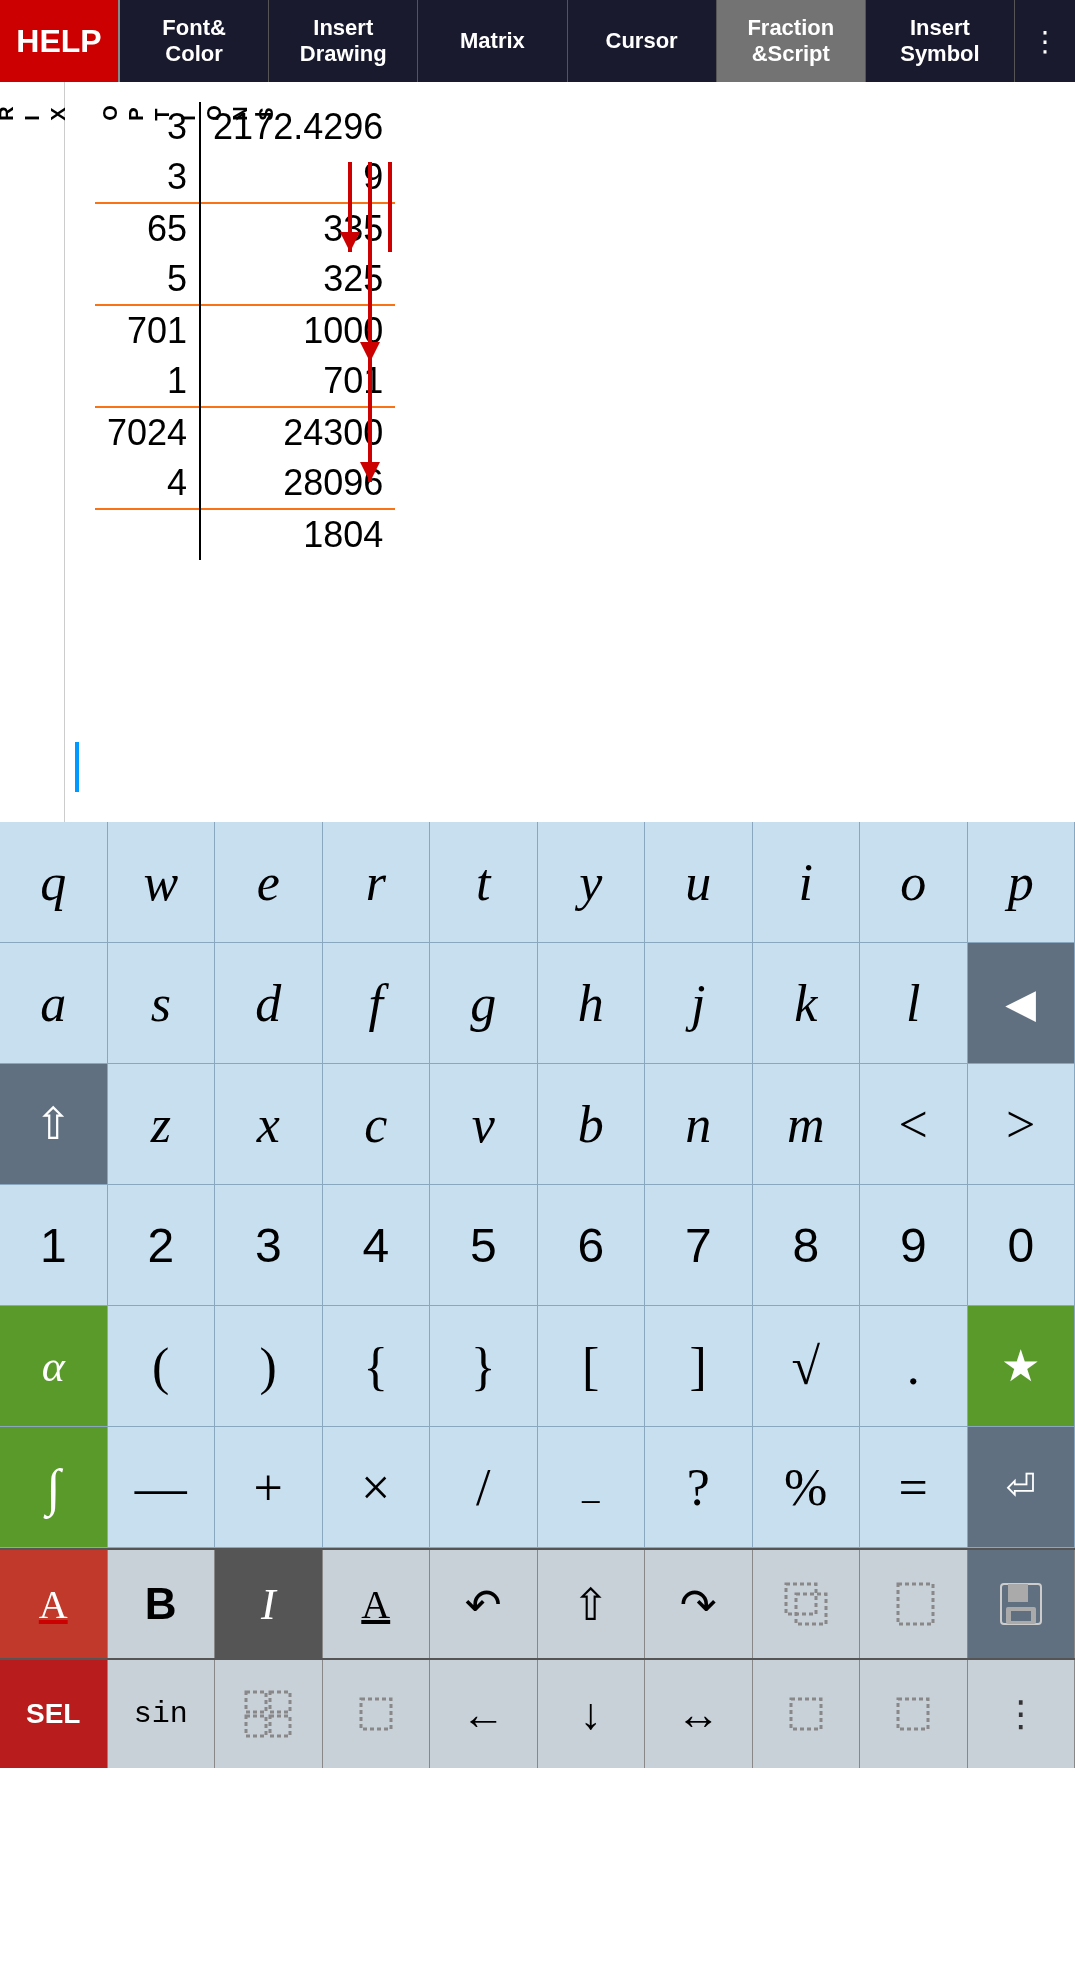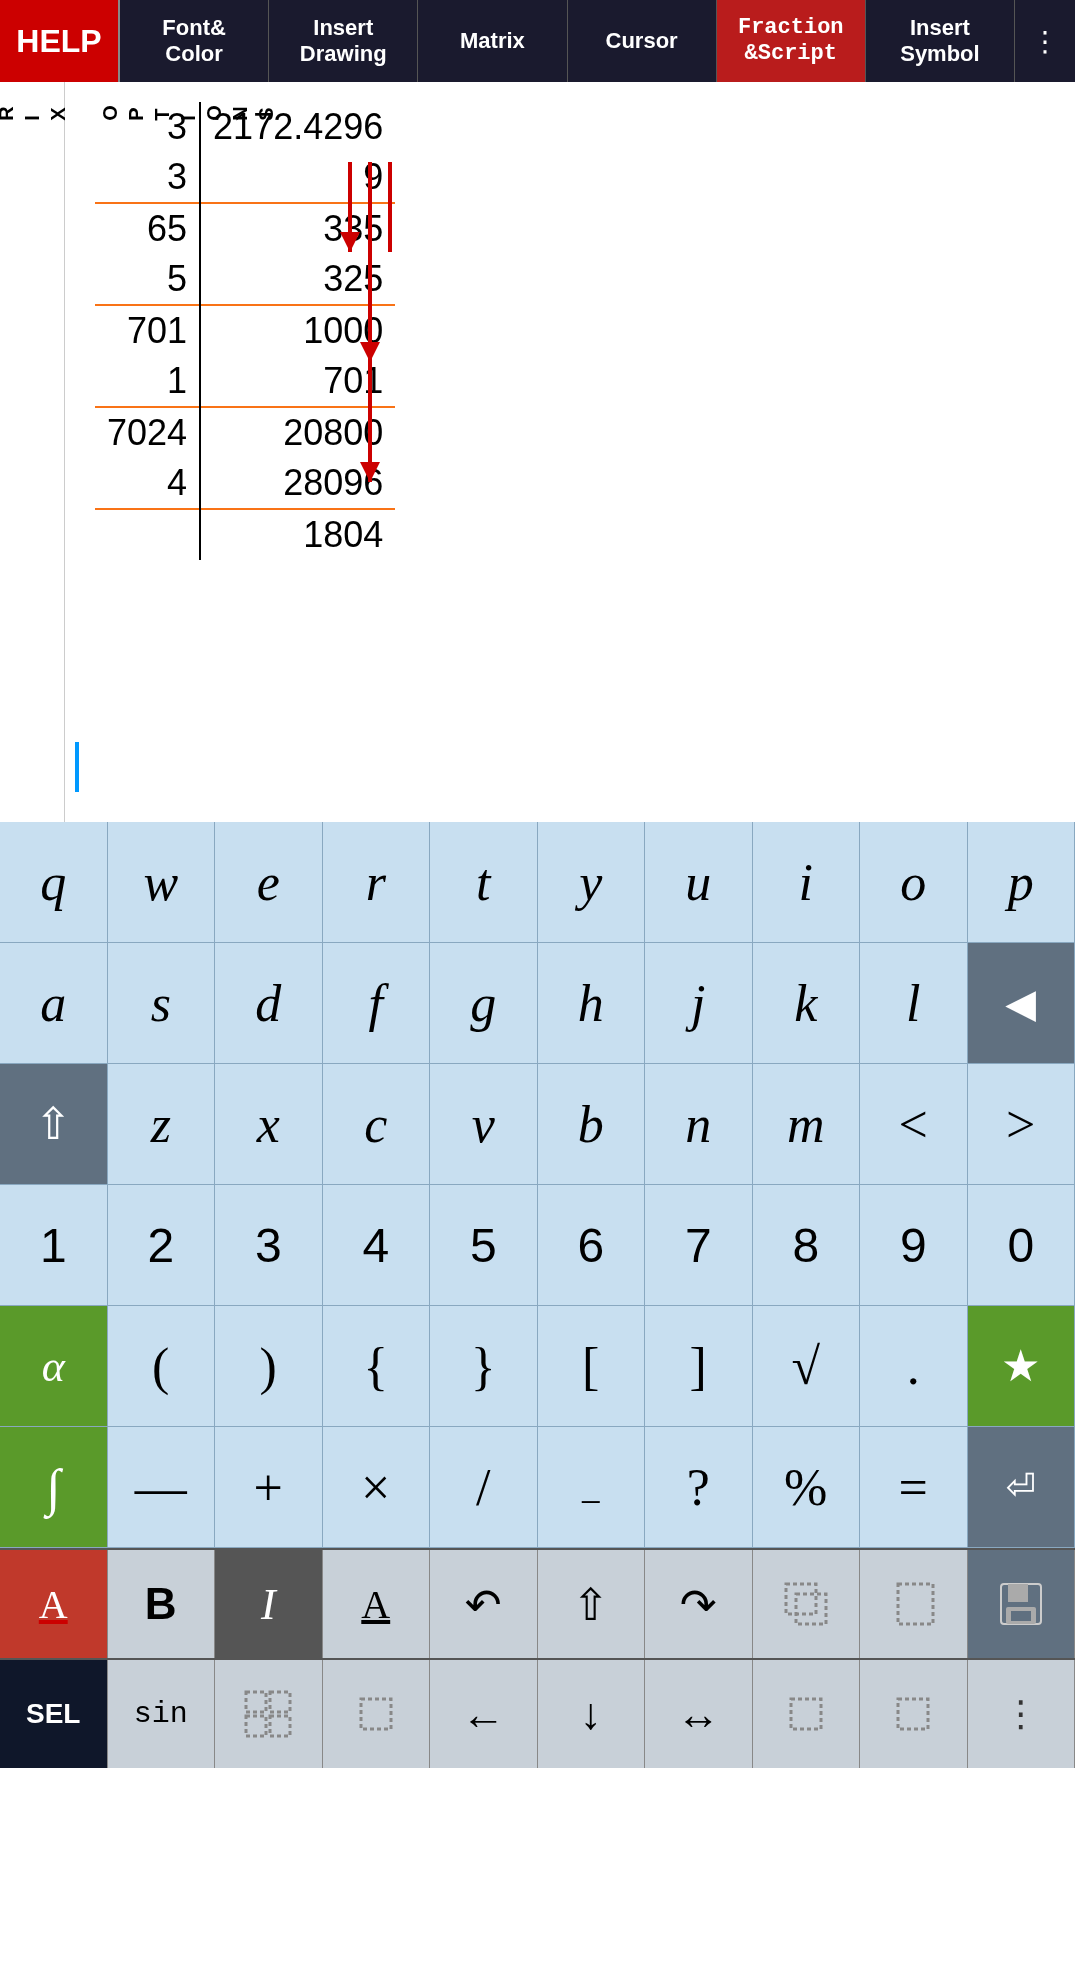"Fraction" .nav-item.active { background: #b91c1c -> #737373; font-family: Liberation Mono, monospace -> none }
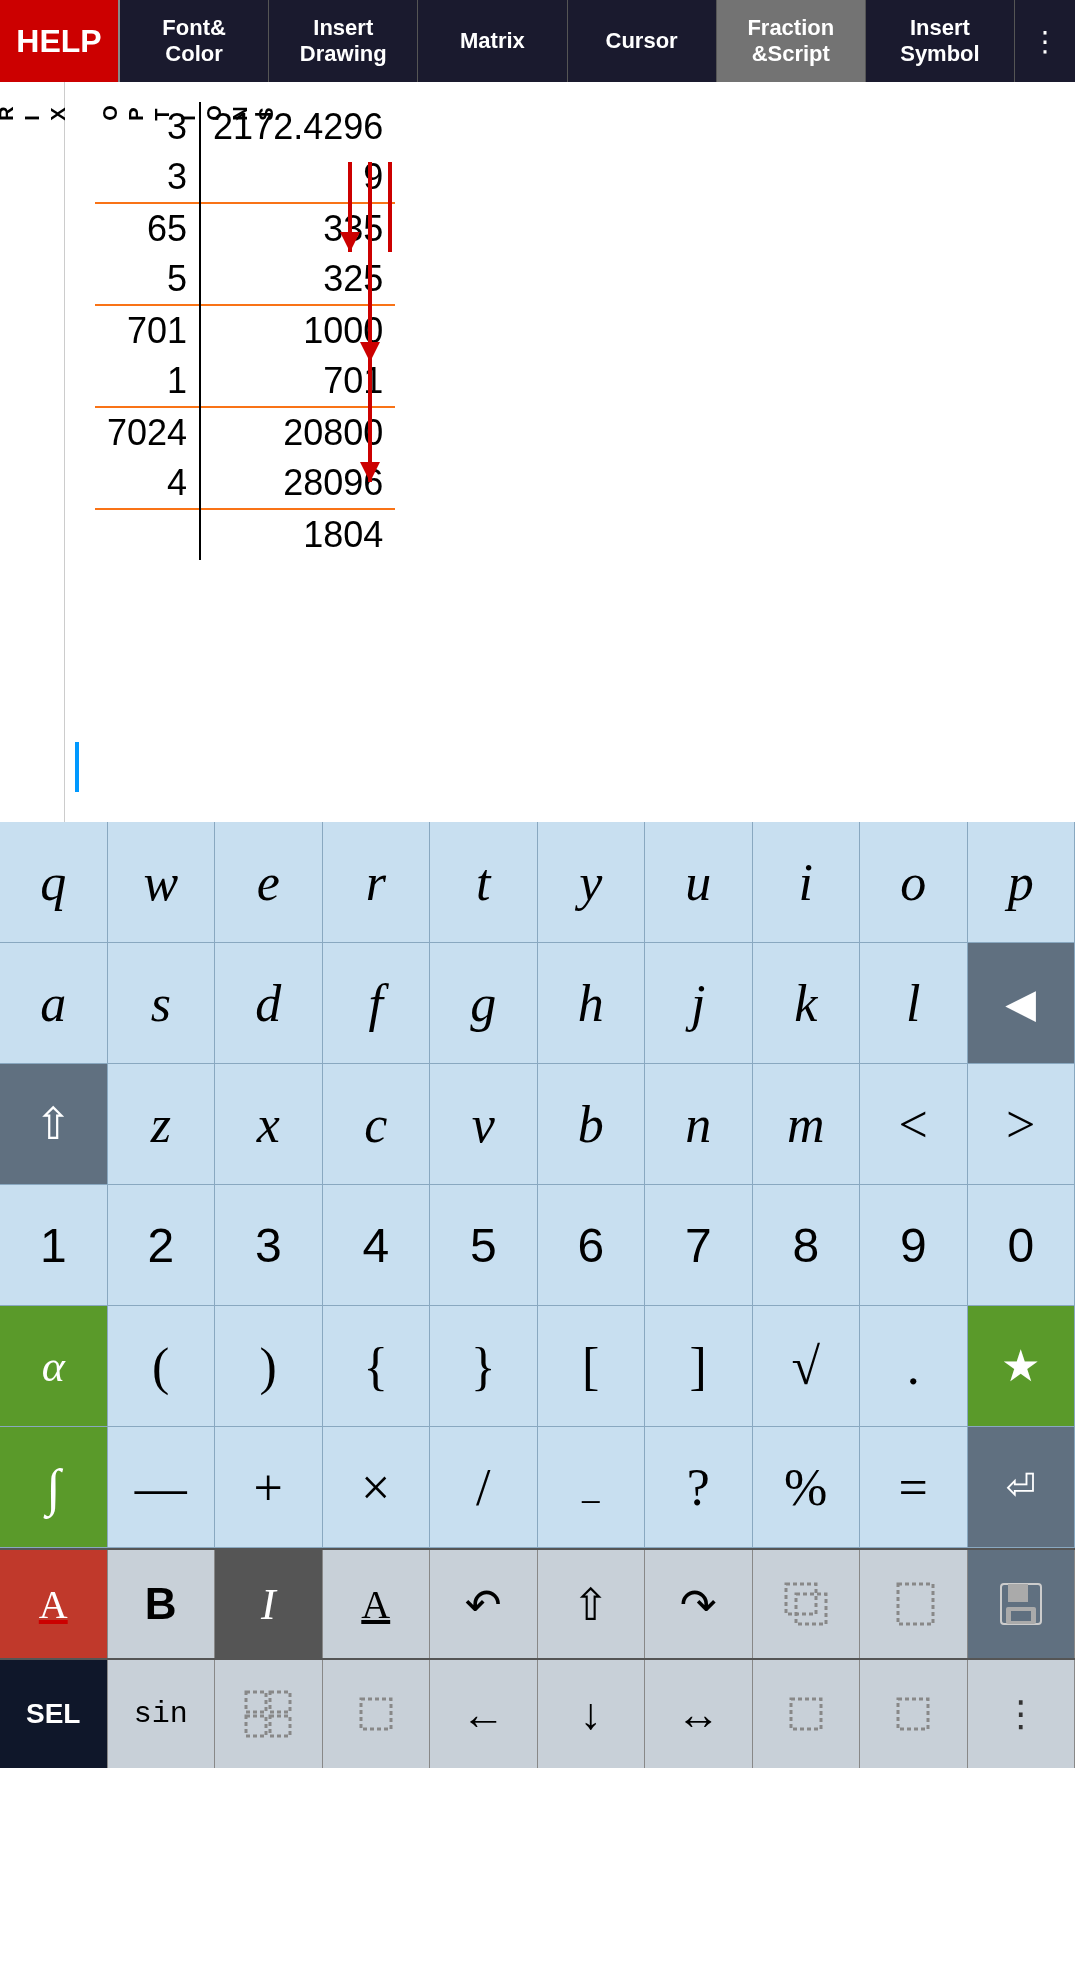"20800" td { text: 20800 -> 24300 }
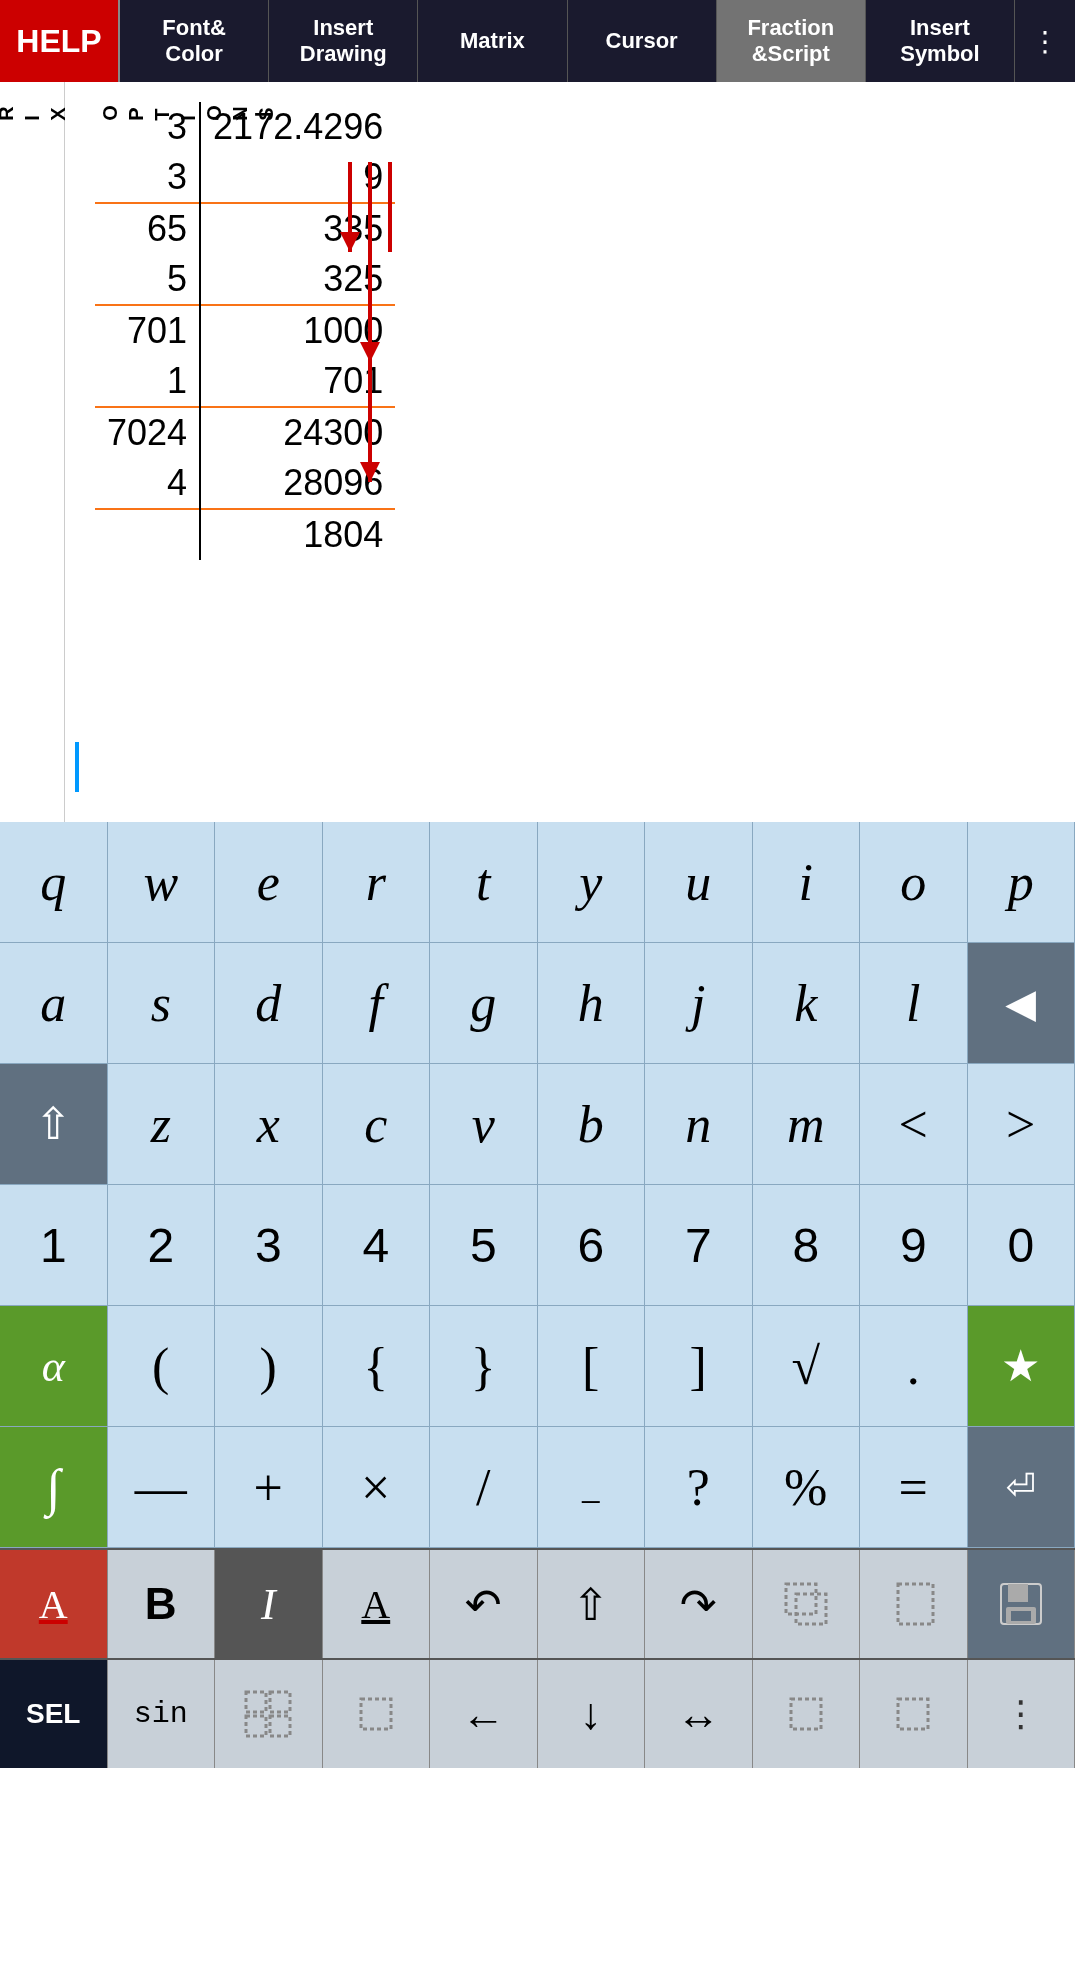"SEL" .tb-key.dark-tb { background: #0f172a -> #b91c1c }
